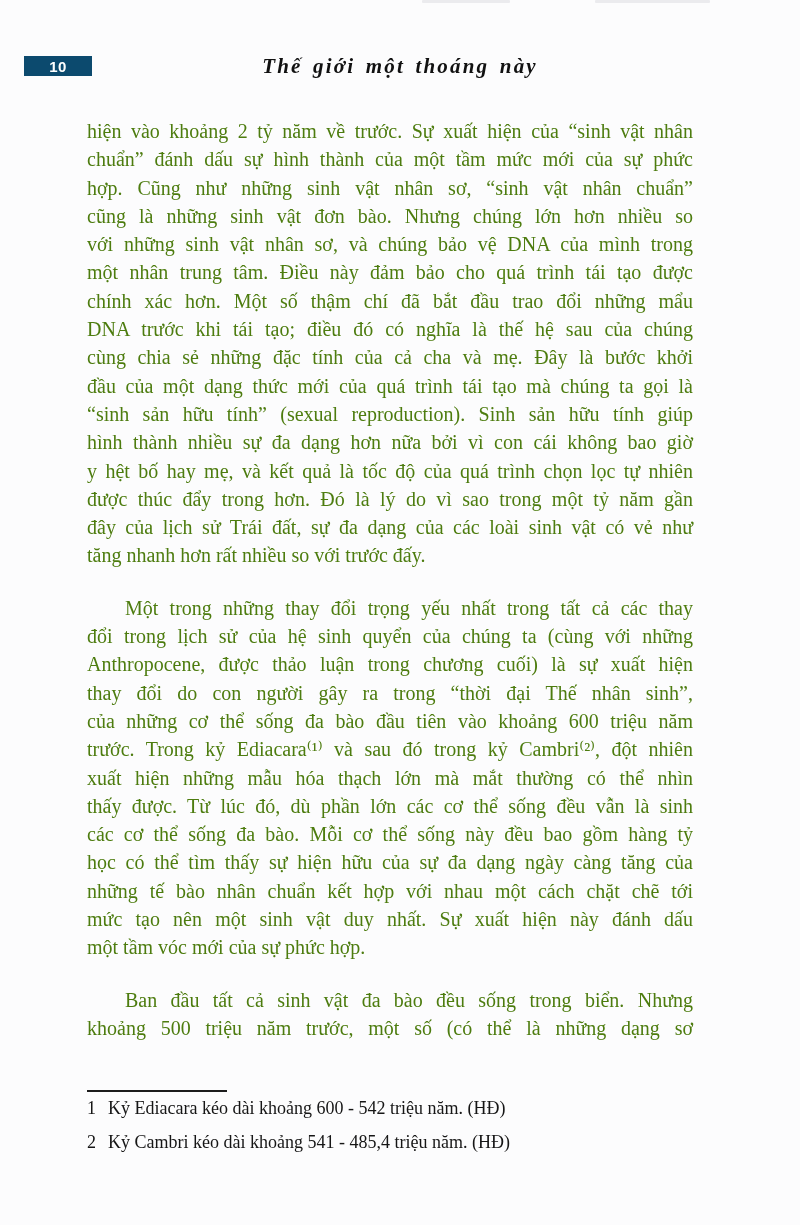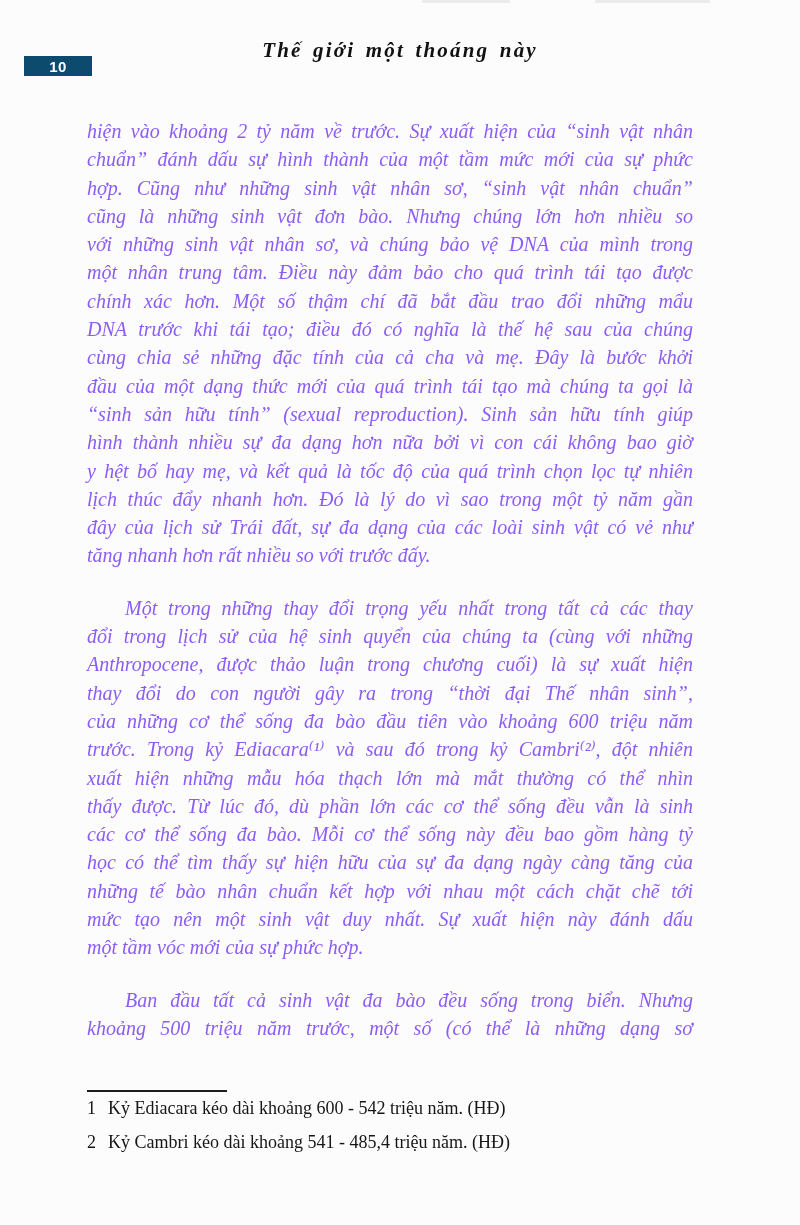"Thế giới một thoáng này" .running-title { top: 38px -> 54px }
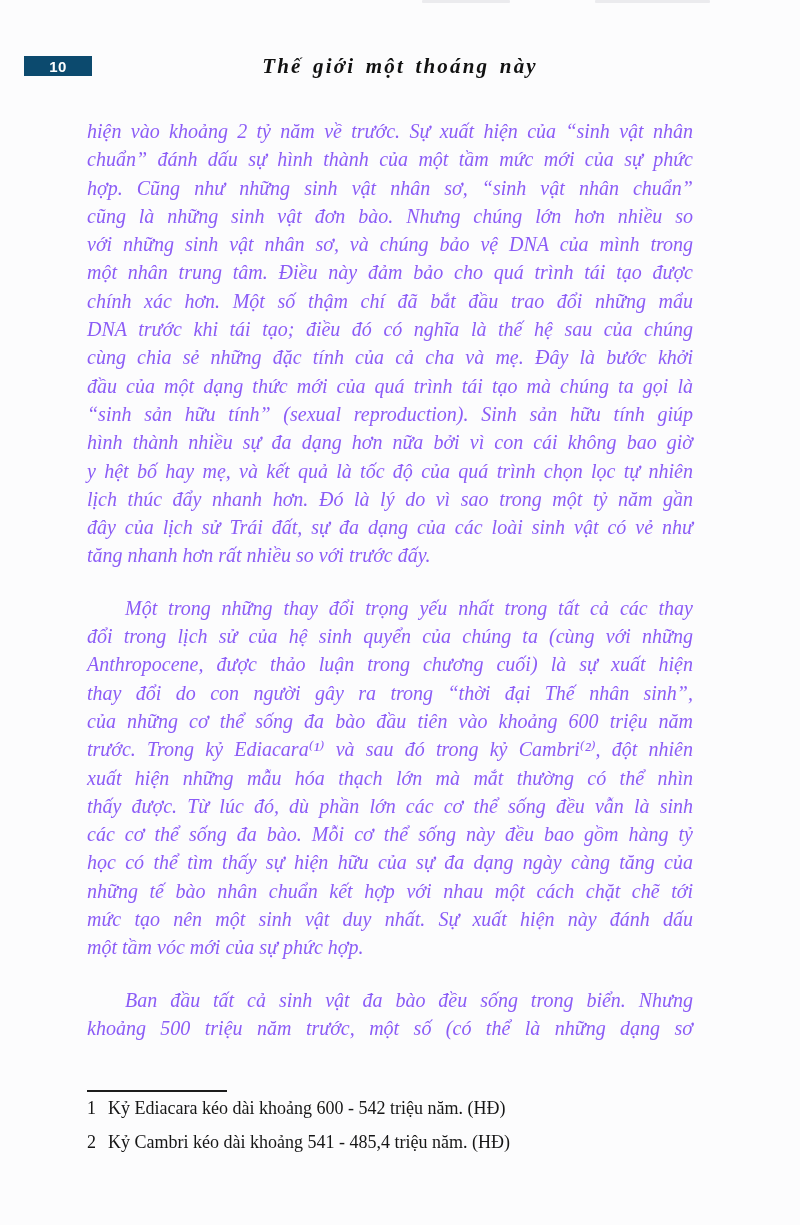"hiện vào khoảng 2 tỷ" main.body-text { color: #8b5cf6 -> #4d7c0f; font-style: italic -> none }
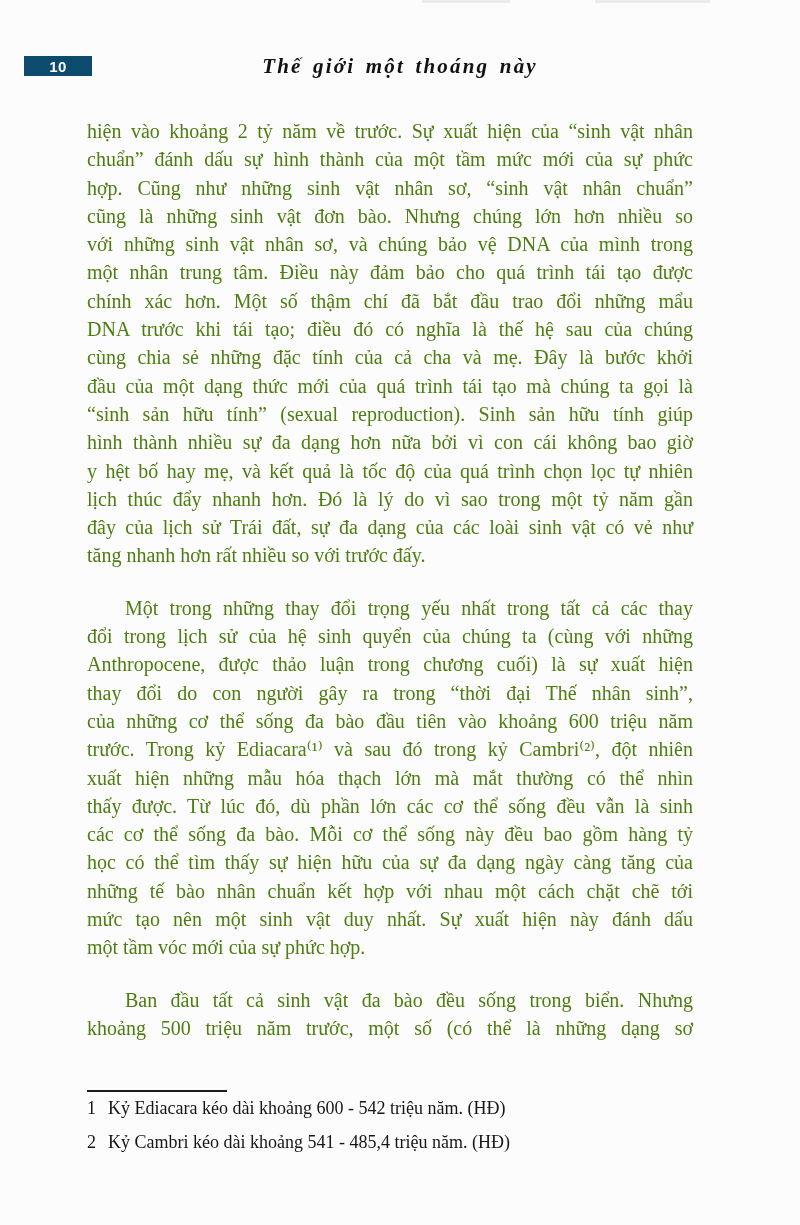"lịch thúc đẩy nhanh hơn." div.tline { text: lịch thúc đẩy nhanh -> được thúc đẩy trong }
